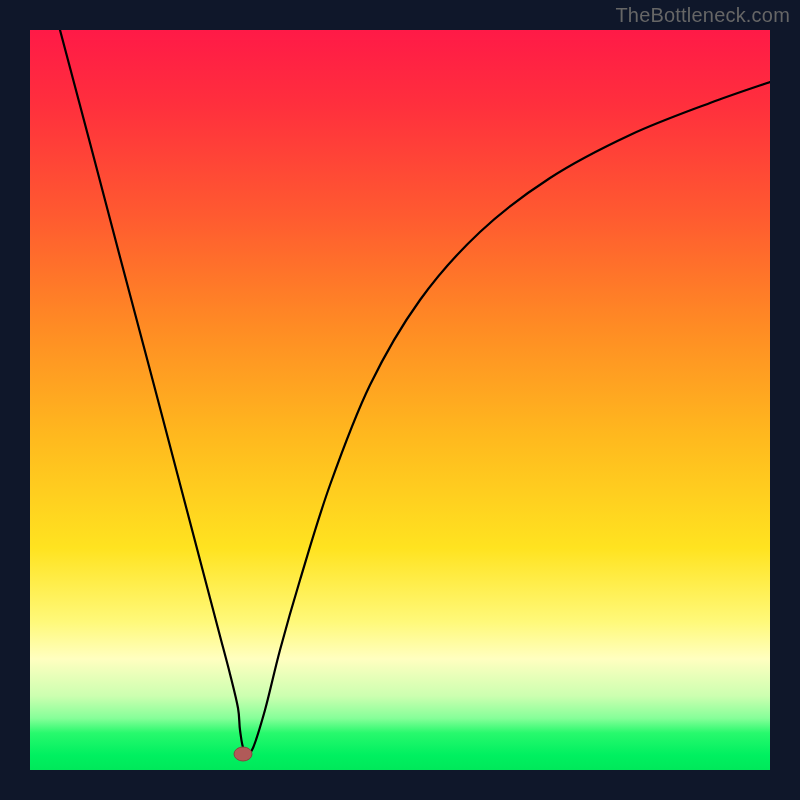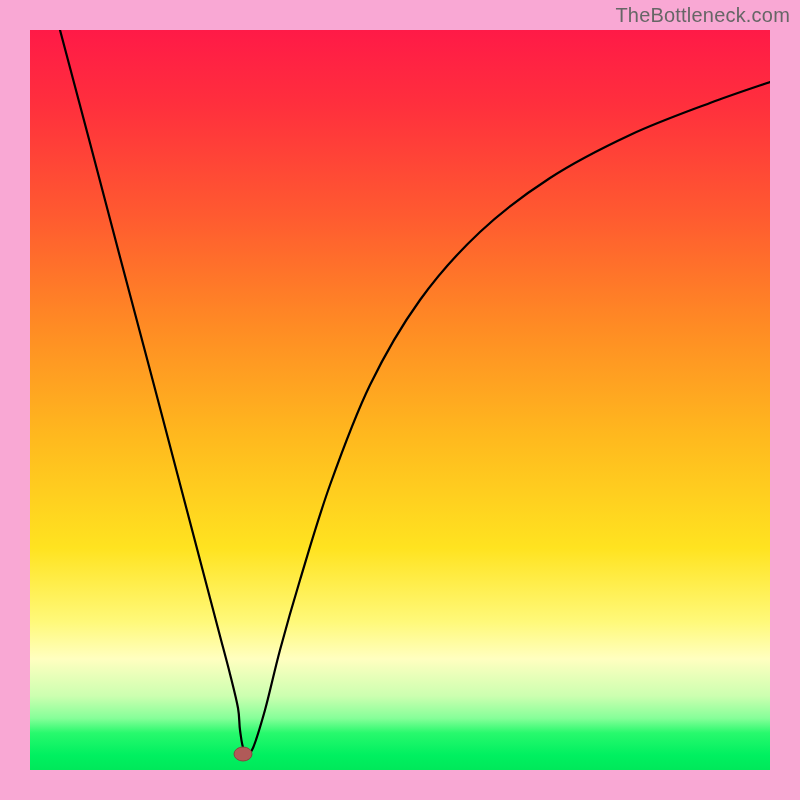"TheBottleneck.com" .frame { background: #f9a8d4 -> #0f172a }
